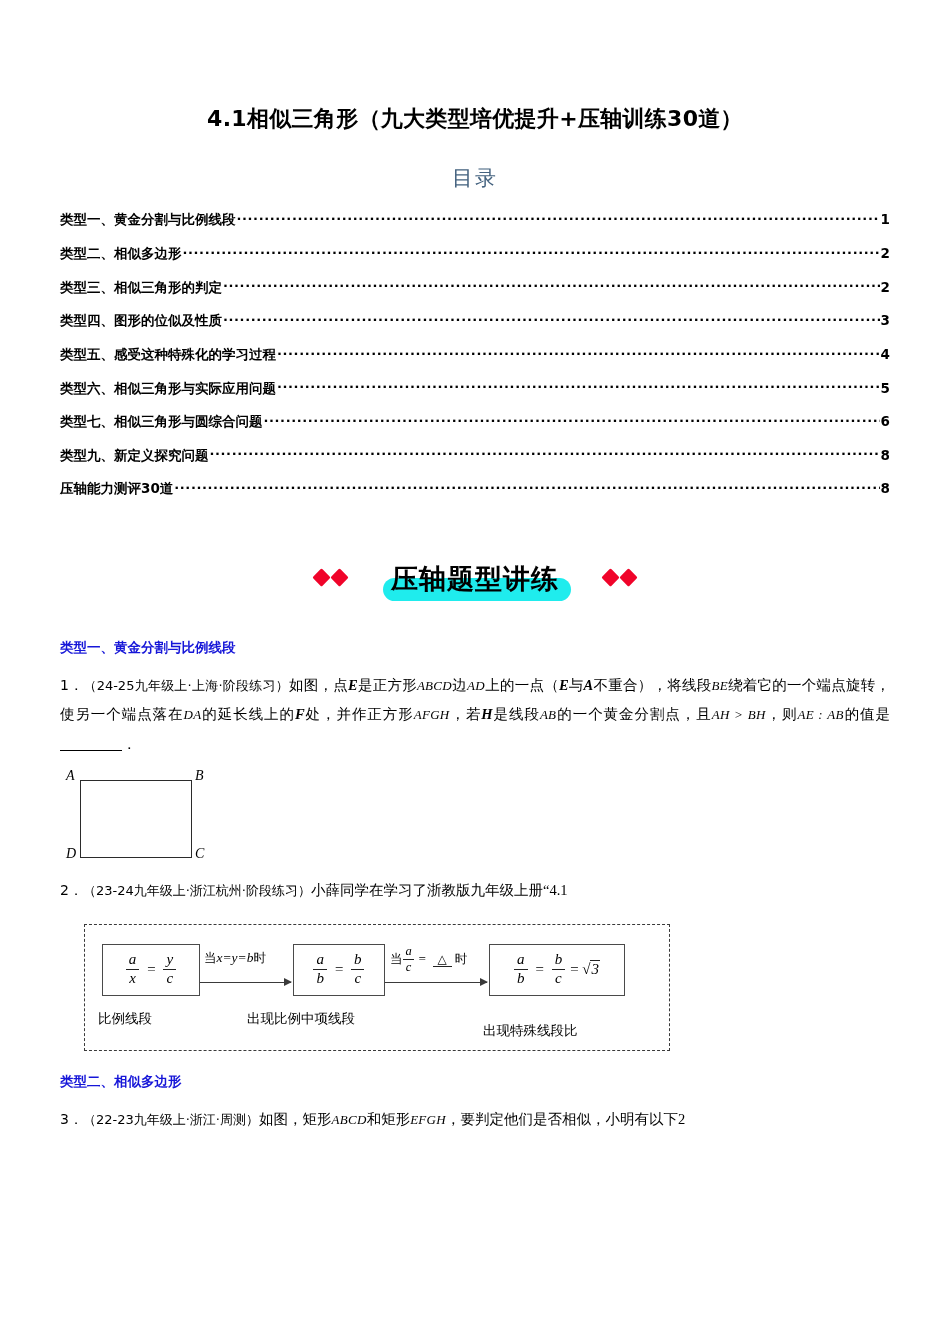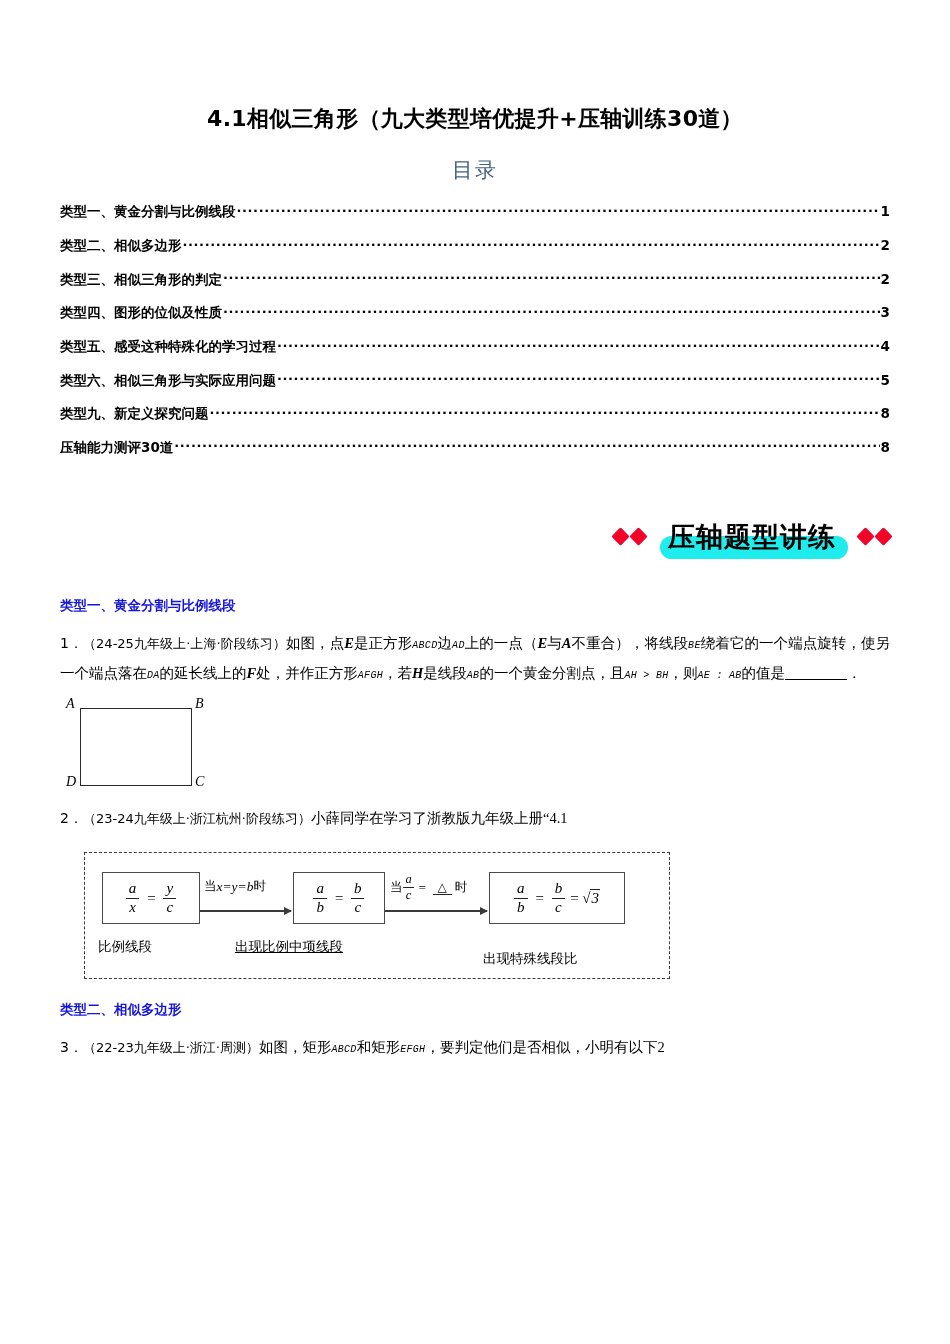"目录" .toc-heading { margin: 22px 0 10px 0 -> 30px 0 10px 0 }
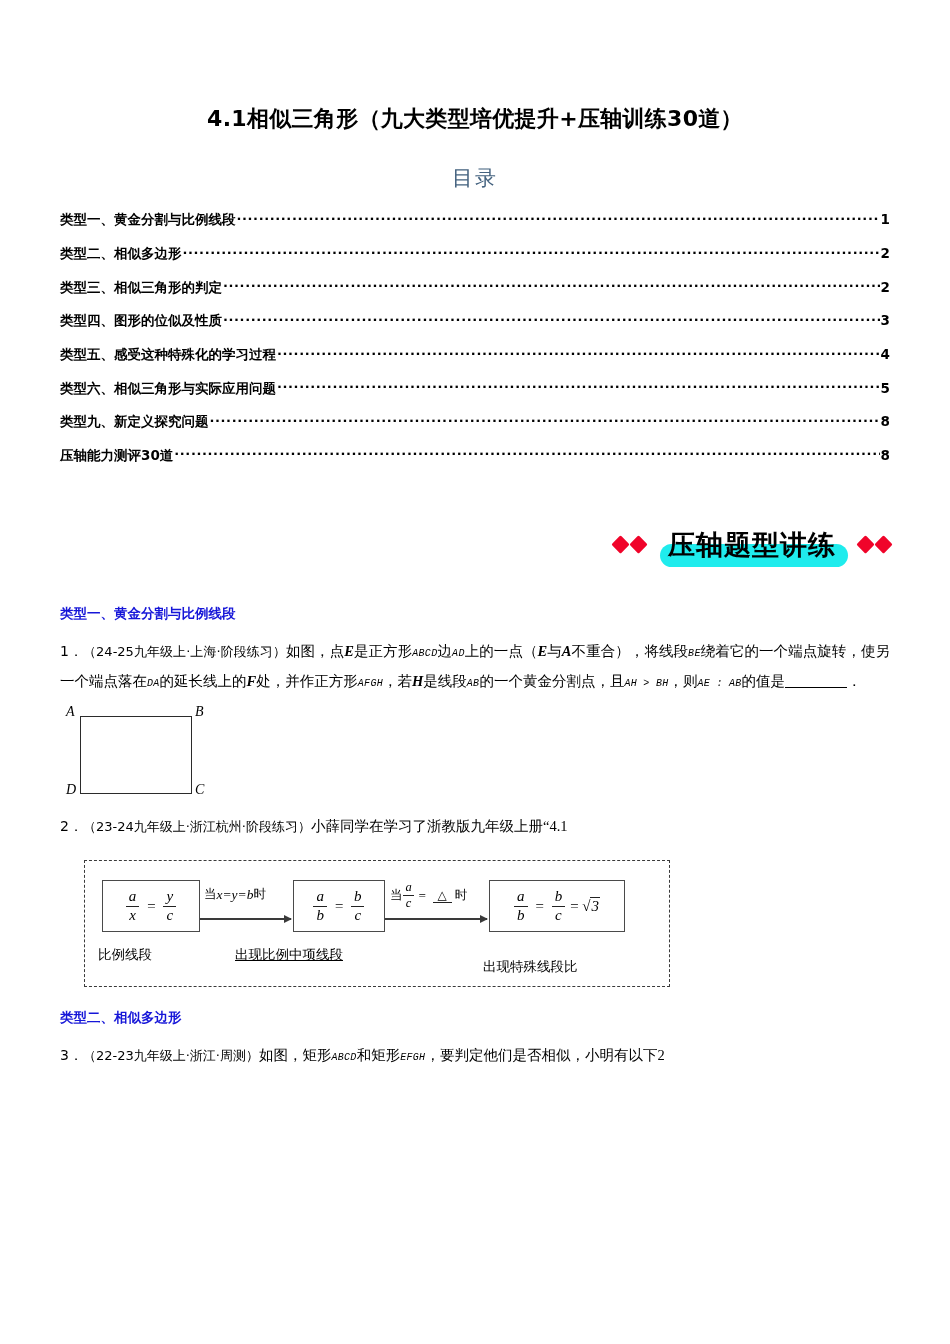"类型七、相似三角形与圆综合问题" li.toc-item { html: none -> <li> <span>类型七、相似三角形与圆综合问题</span> <span></span> <span>6</span> </li> }
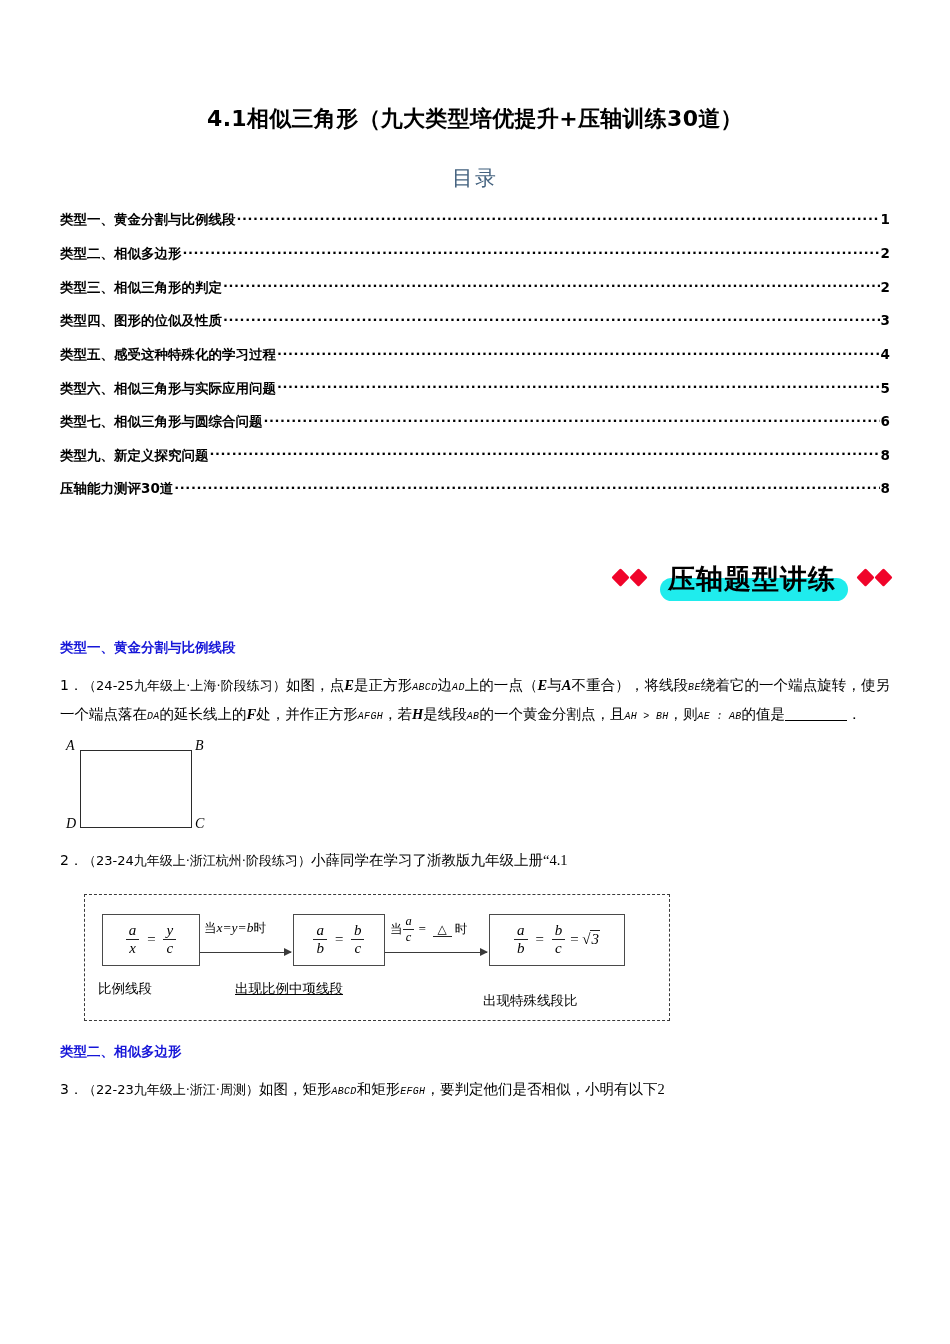"压轴题型讲练" .banner { gap: 9px -> 31px; justify-content: flex-end -> center }
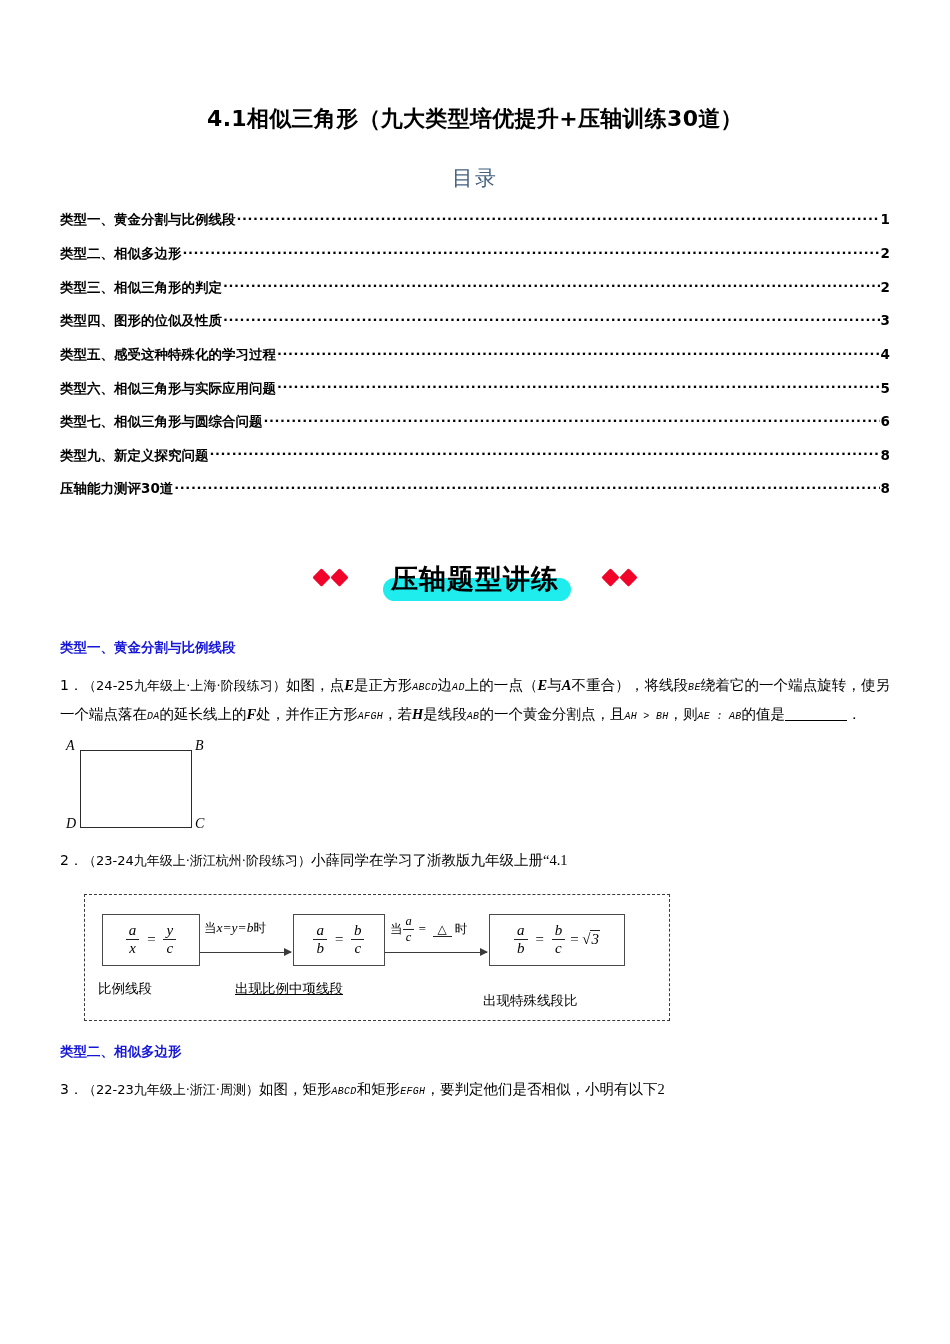"ABCD" .mvar { font-family: Liberation Mono, monospace -> Liberation Serif, serif; font-size: 10px -> 13px }
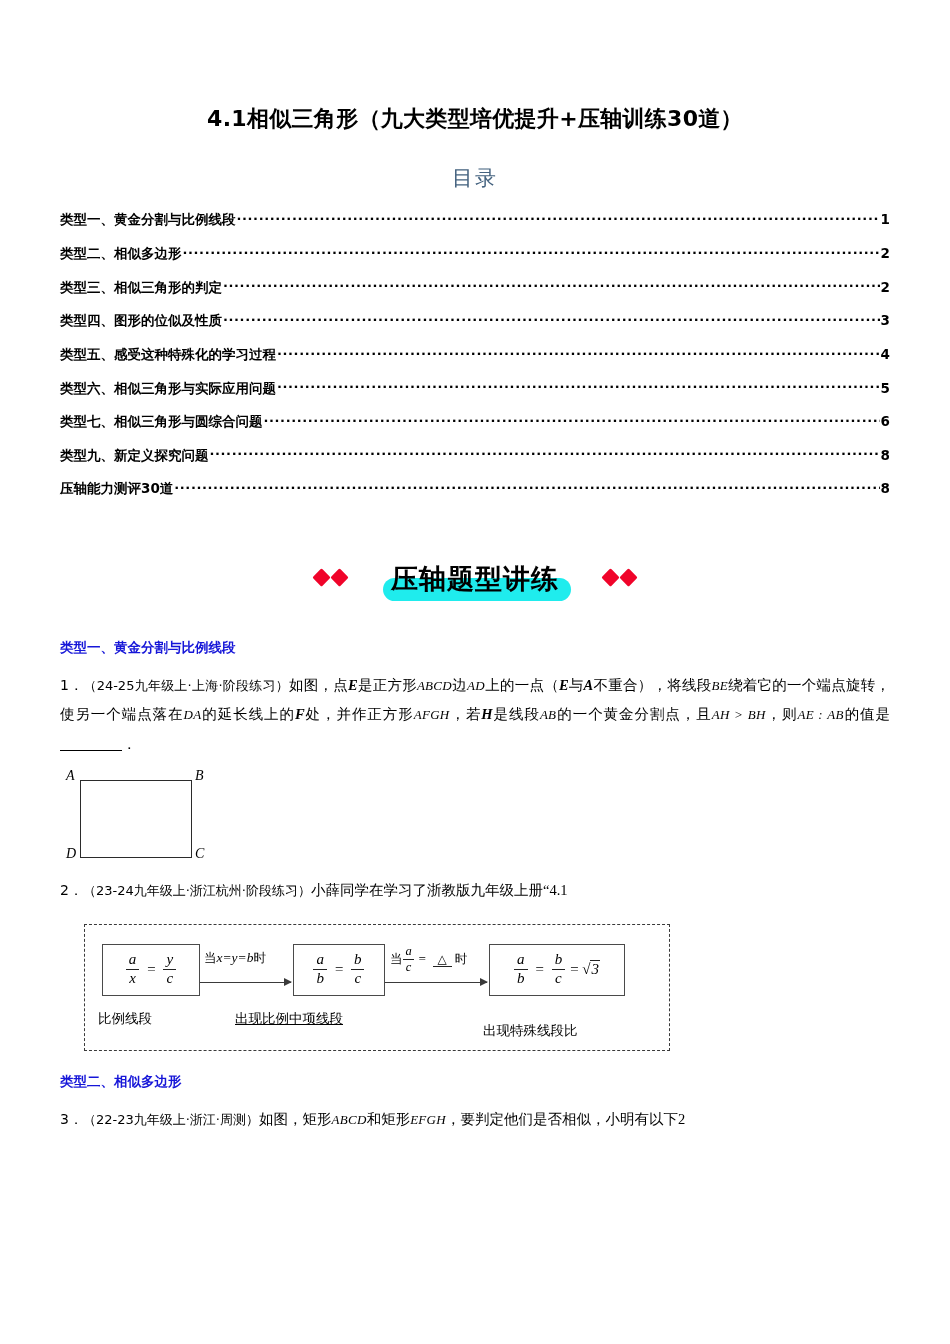"出现比例中项线段" .flow-cap-2 { left: 150px -> 162px; text-decoration: underline -> none }
